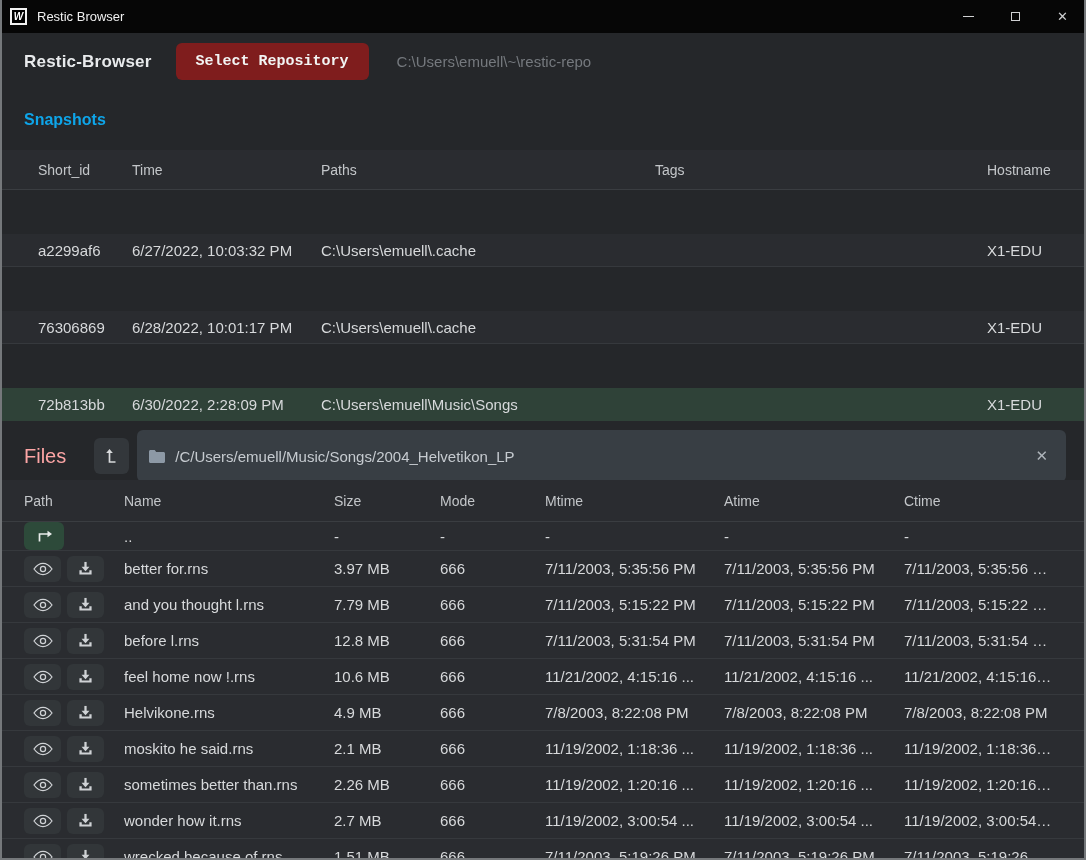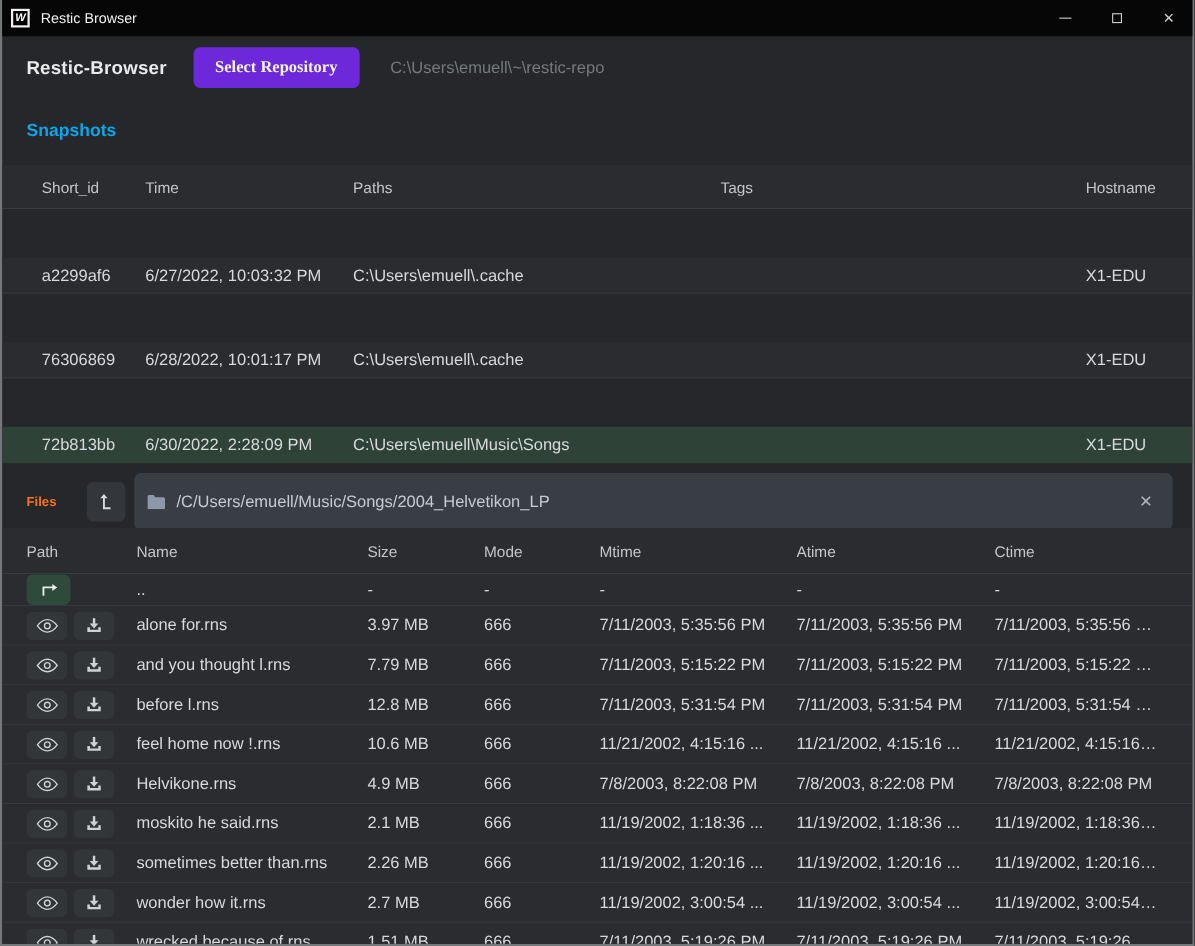"Select Repository" .select-repo-btn { background: #6d28d9 -> #7f1d1d; font-family: Liberation Serif, serif -> Liberation Mono, monospace }
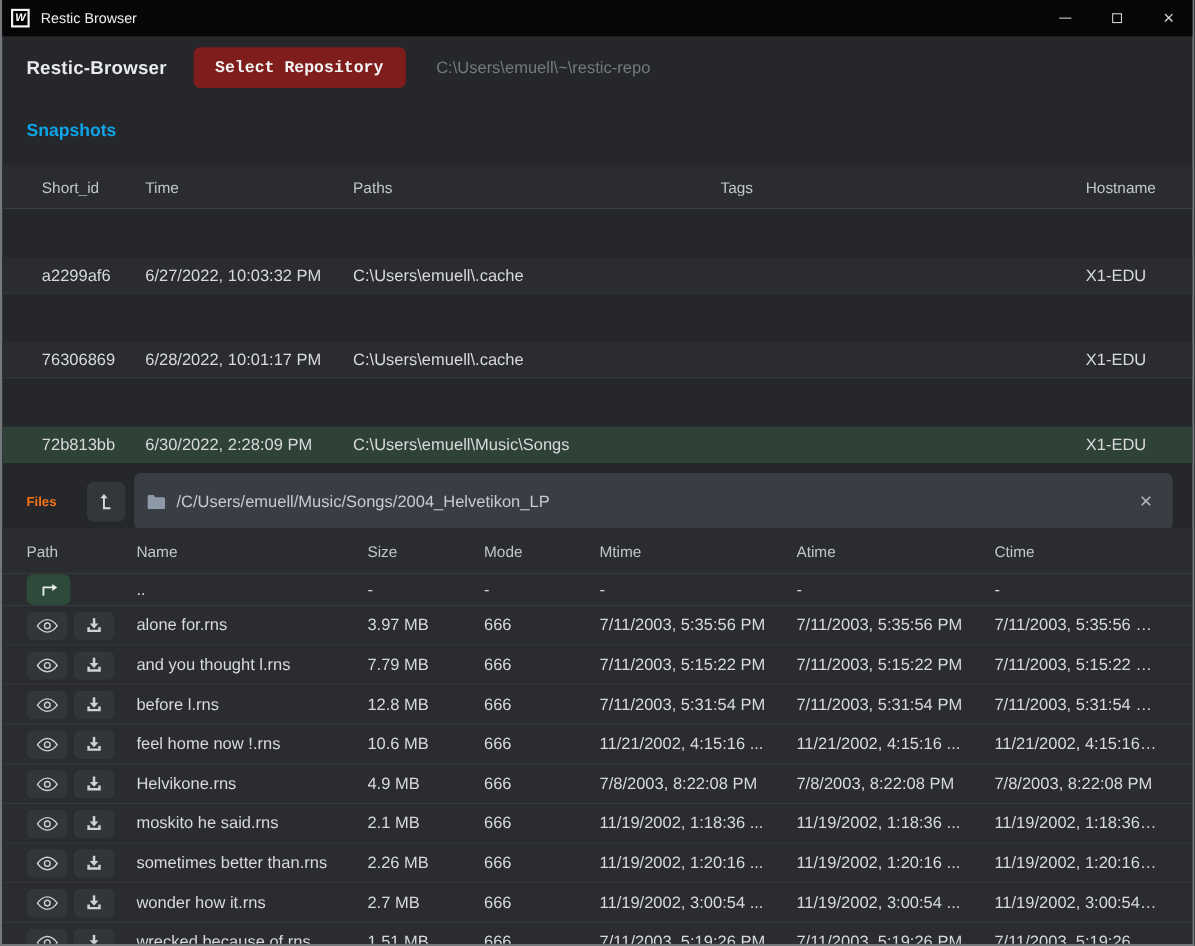"Files" .files-title { color: #f97316 -> #fca5a5; font-size: 12px -> 20px; font-weight: bold -> normal }
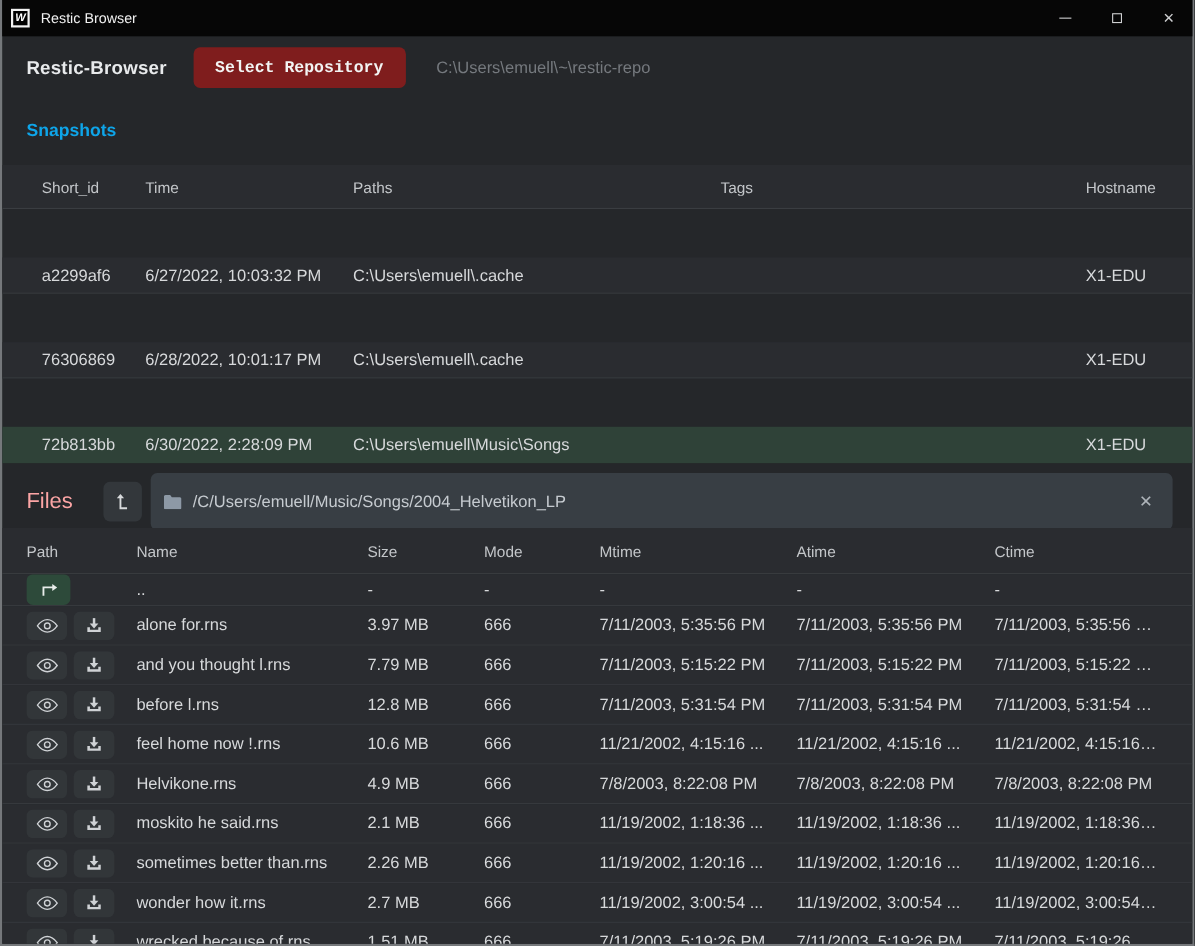"alone for.rns" div.cell { text: alone -> better }
